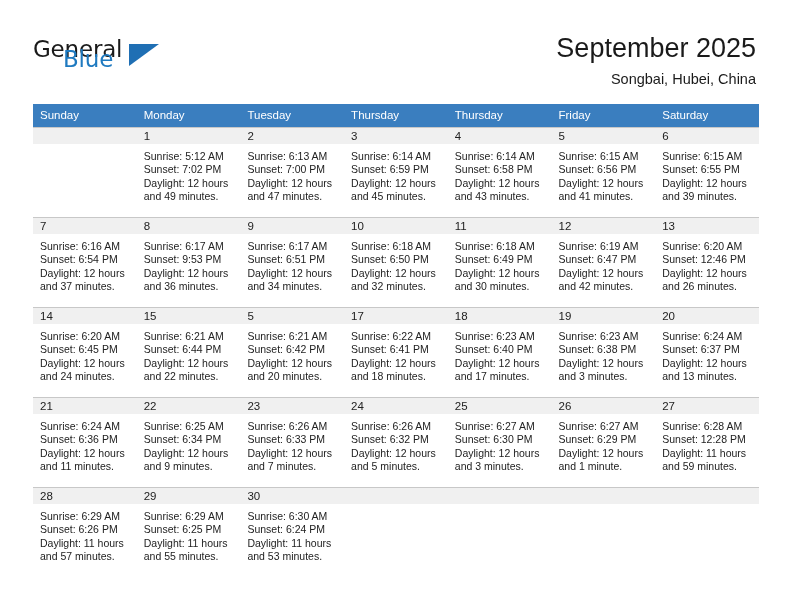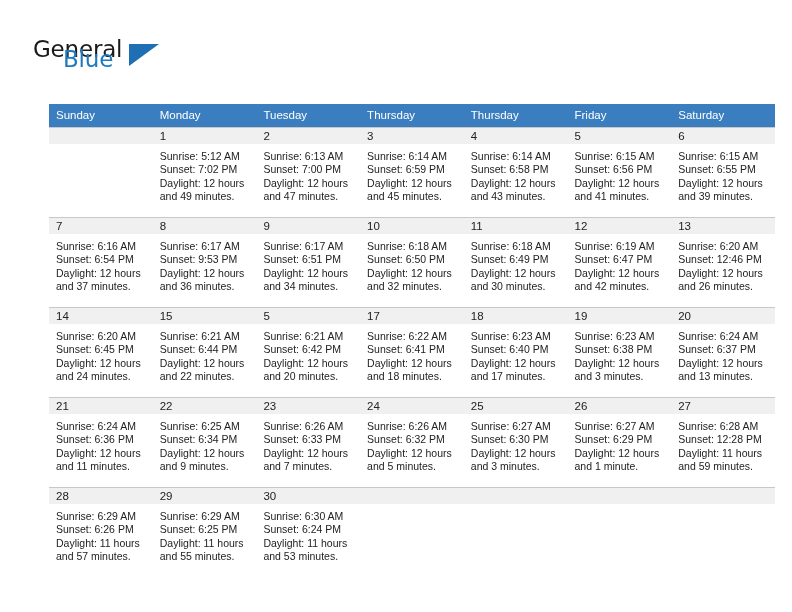"September 2025" div.cal-title { html: none -> <div>September 2025</div> }
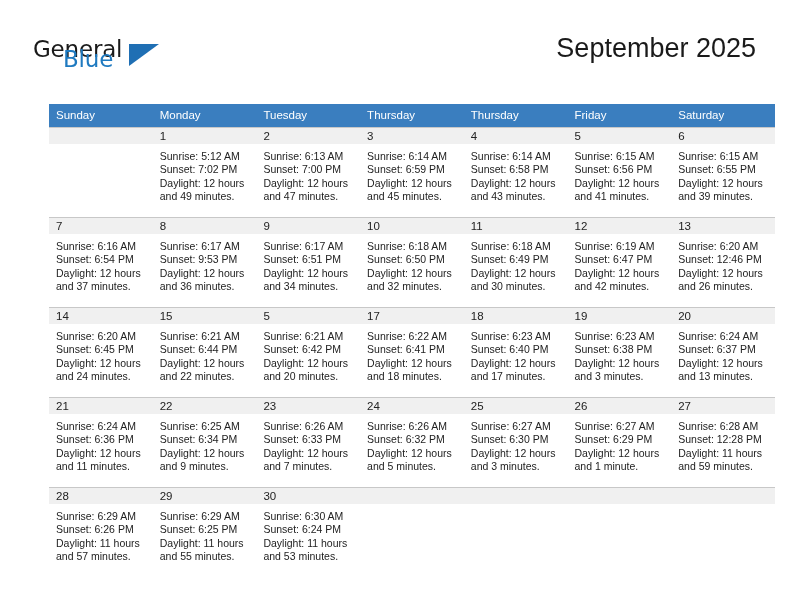"Songbai, Hubei, China" div.cal-subtitle { html: none -> <div>Songbai, Hubei, China</div> }
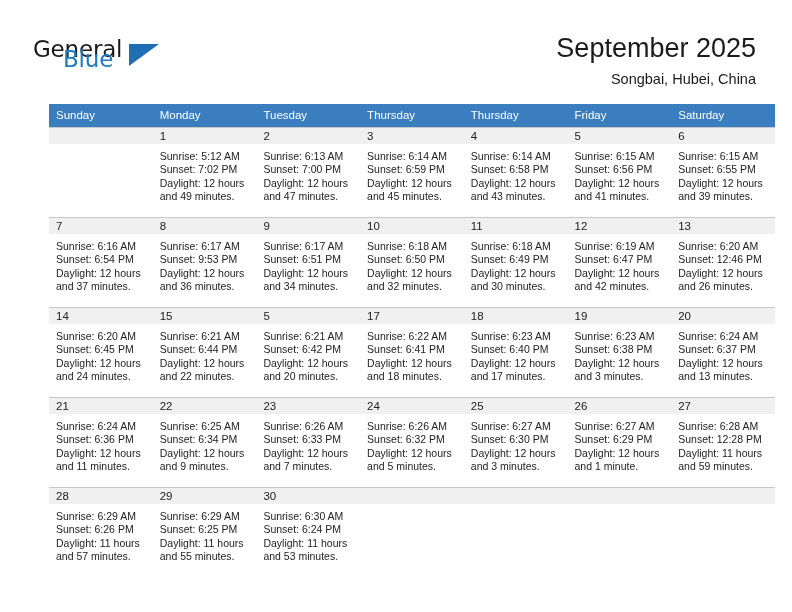"Sunday" .calendar { margin-left: 16px -> none }
